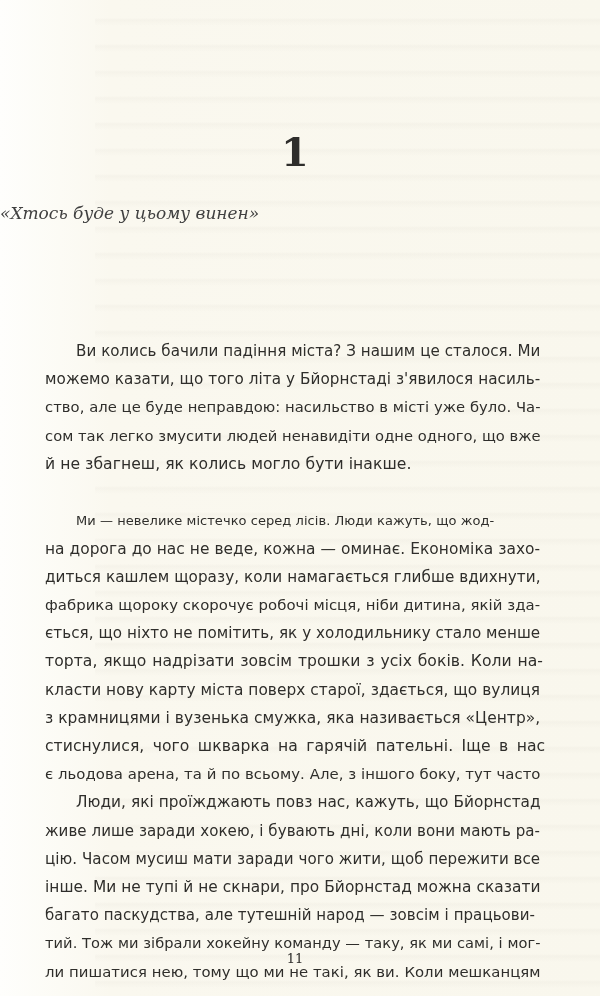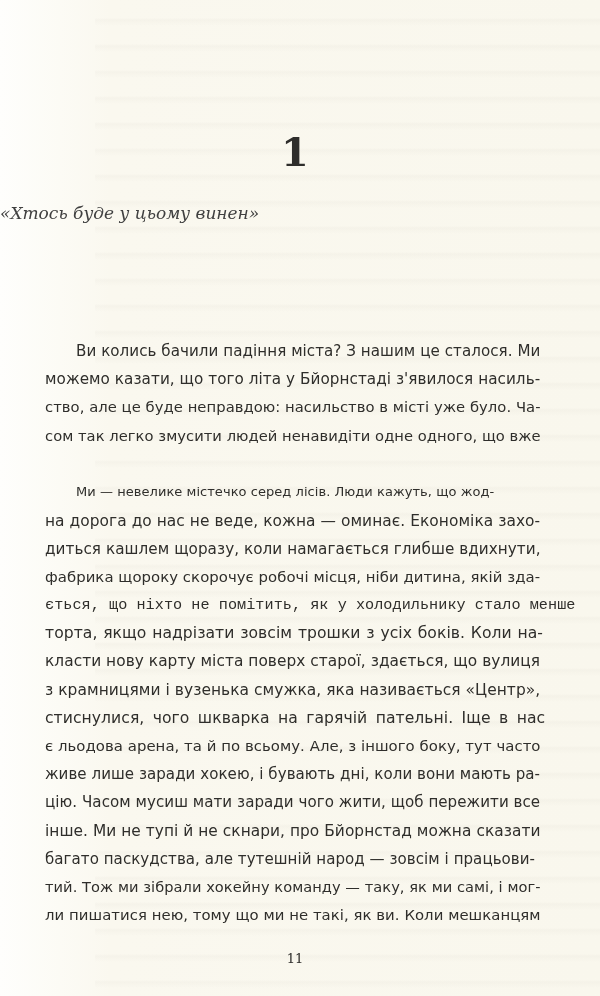"й не збагнеш, як колись" span.line { html: none -> <span>й не збагнеш, як колись могло бути інакше.</span> }
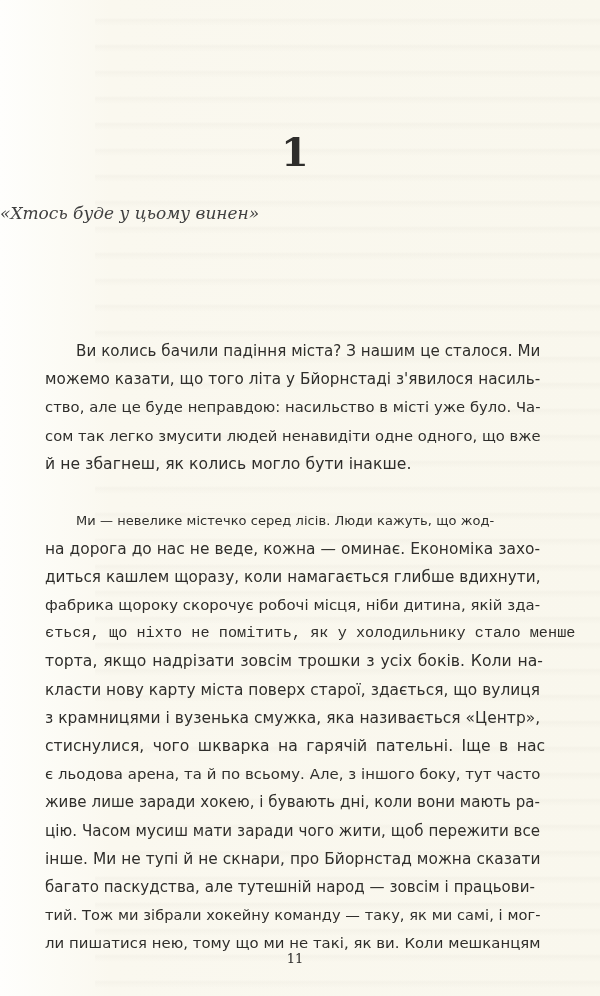"ється, що ніхто не помітить," span.line { font-family: Liberation Mono, monospace -> none }
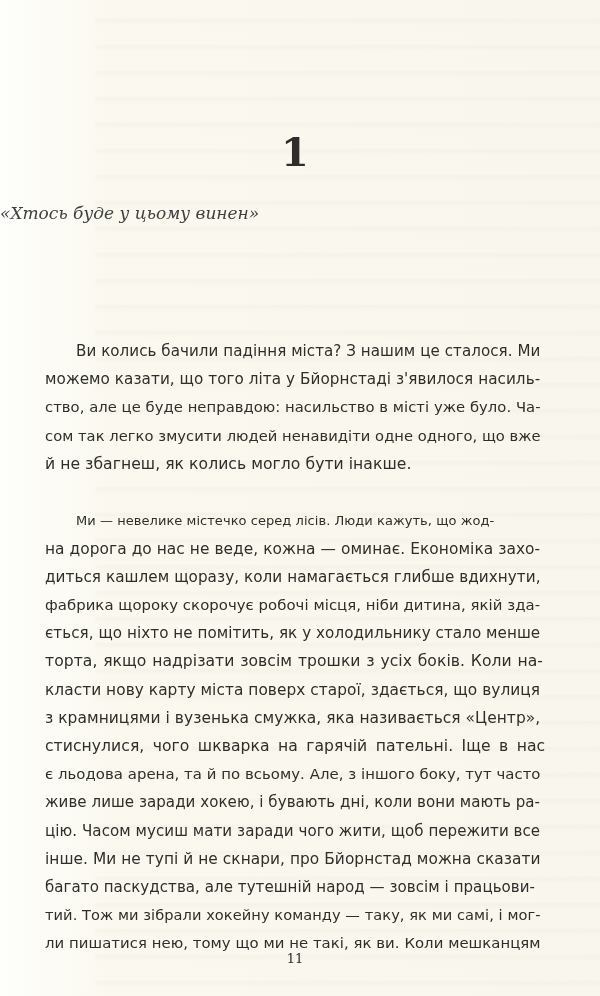"Люди, які проїжджають повз нас," span.line { html: none -> <span>Люди, які проїжджають повз нас, кажуть, що Бйорнстад</span> }
